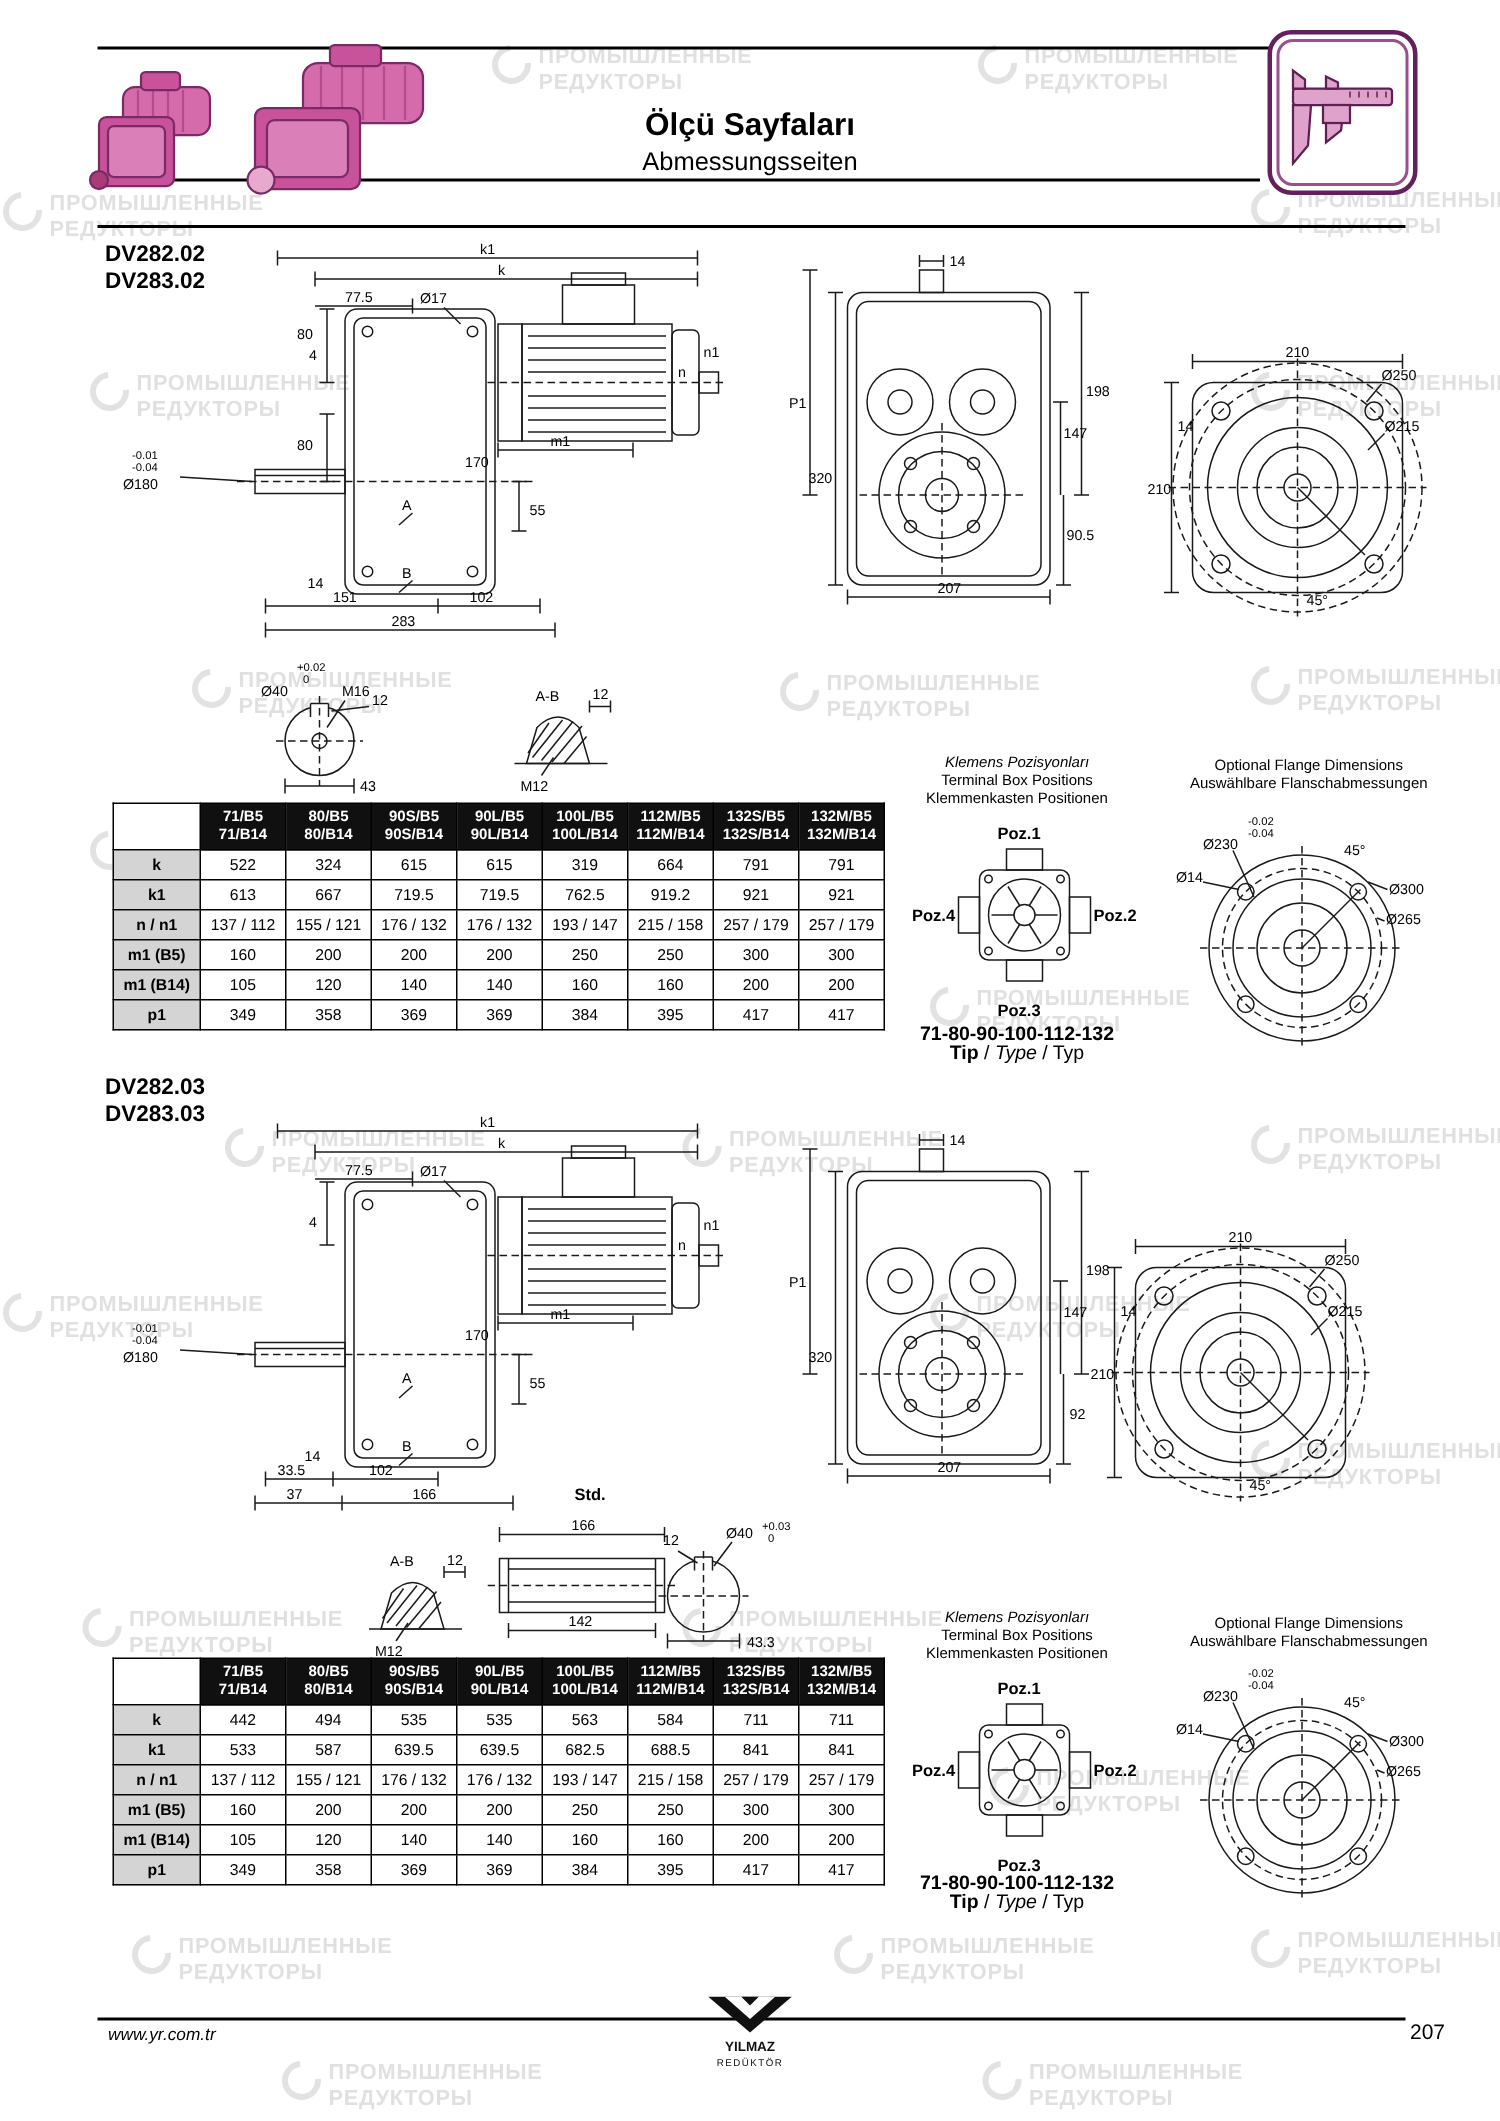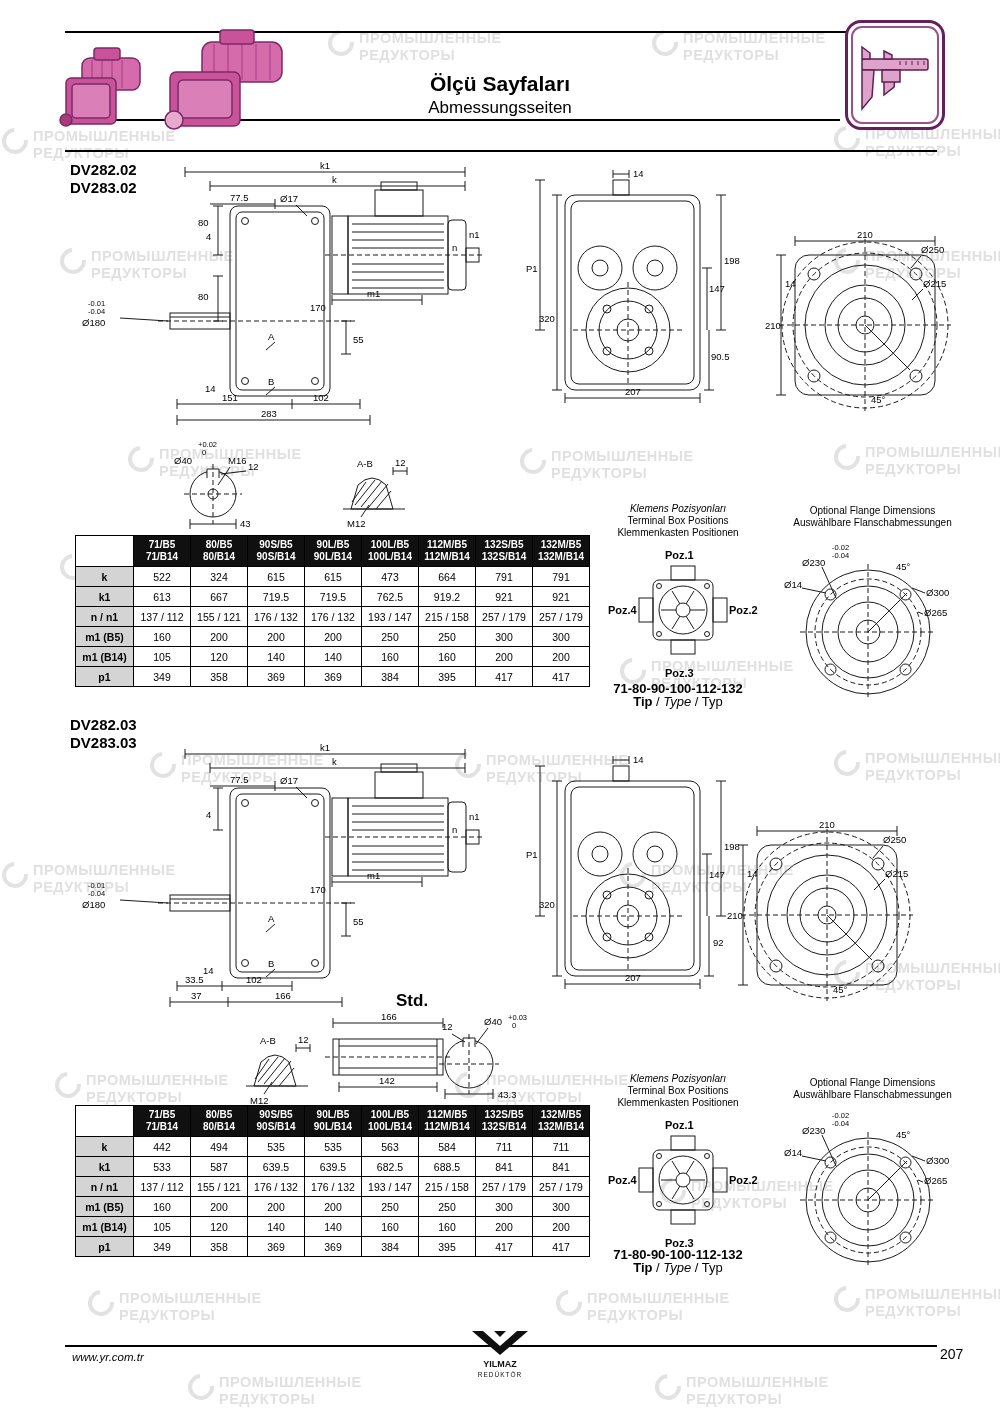"473" td { text: 473 -> 319 }
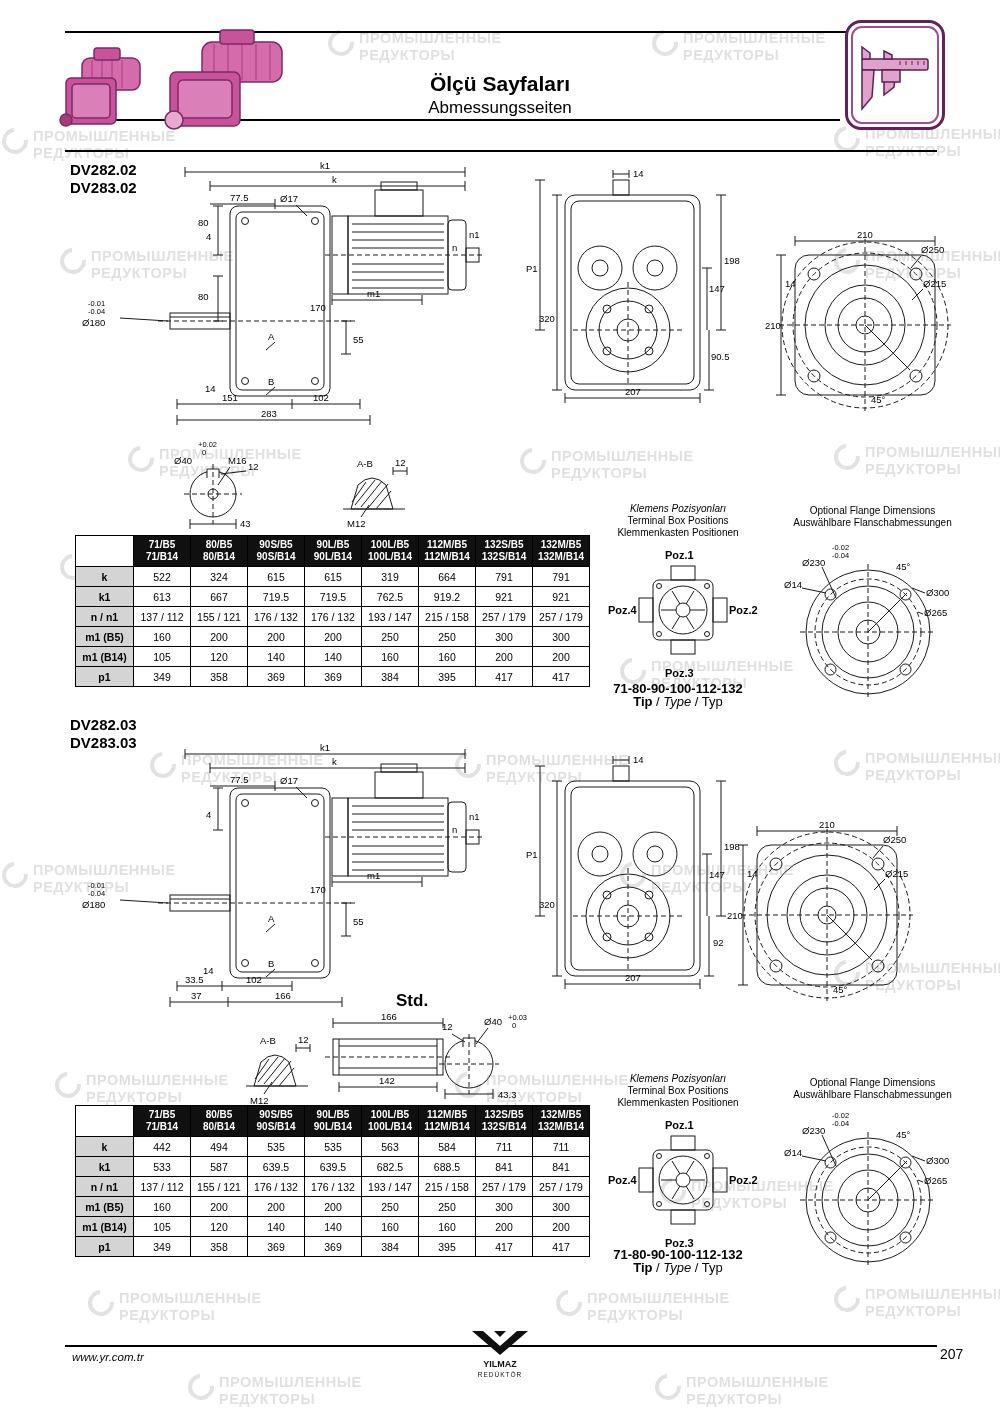"Std." div.abs { font-size: 17px -> 11px; left: 396px -> 383px }
